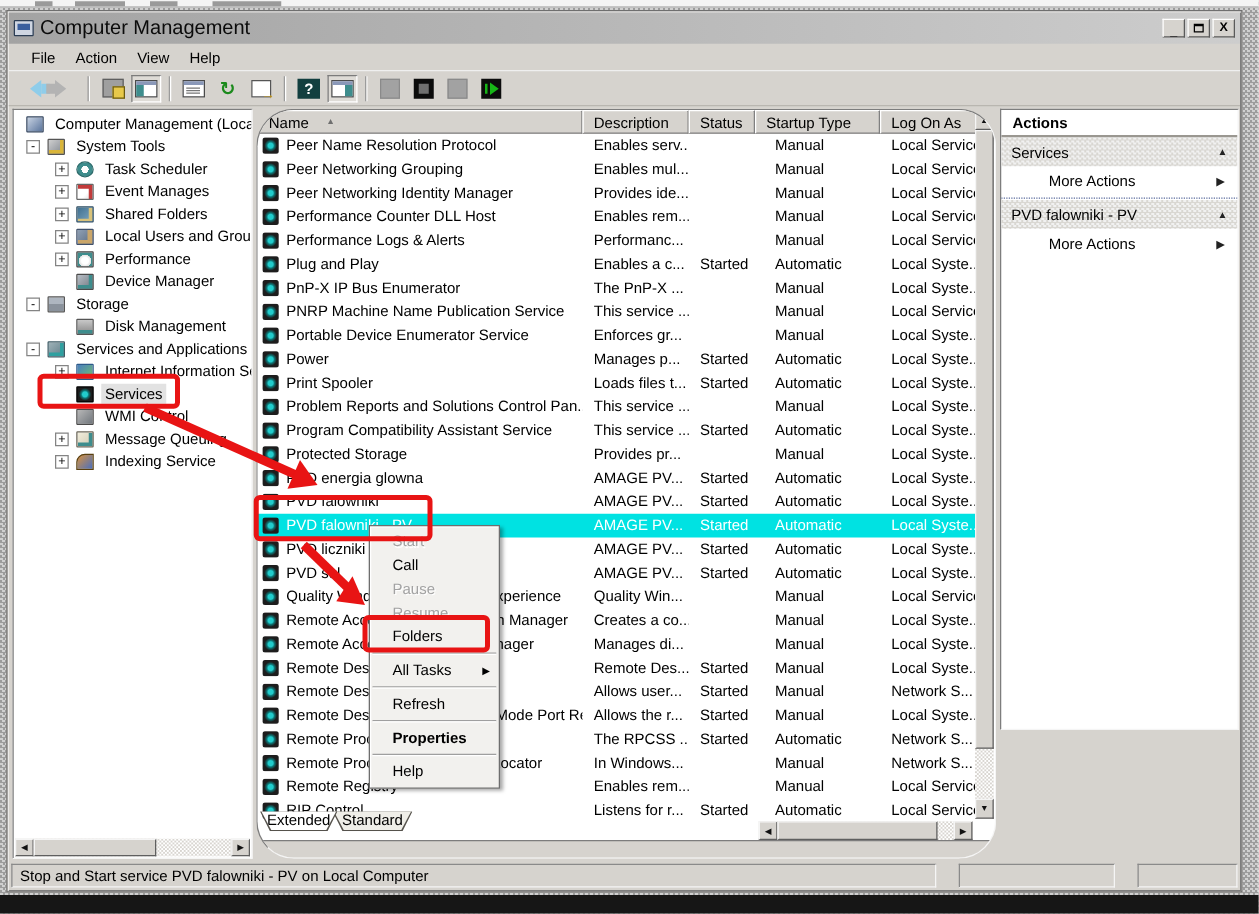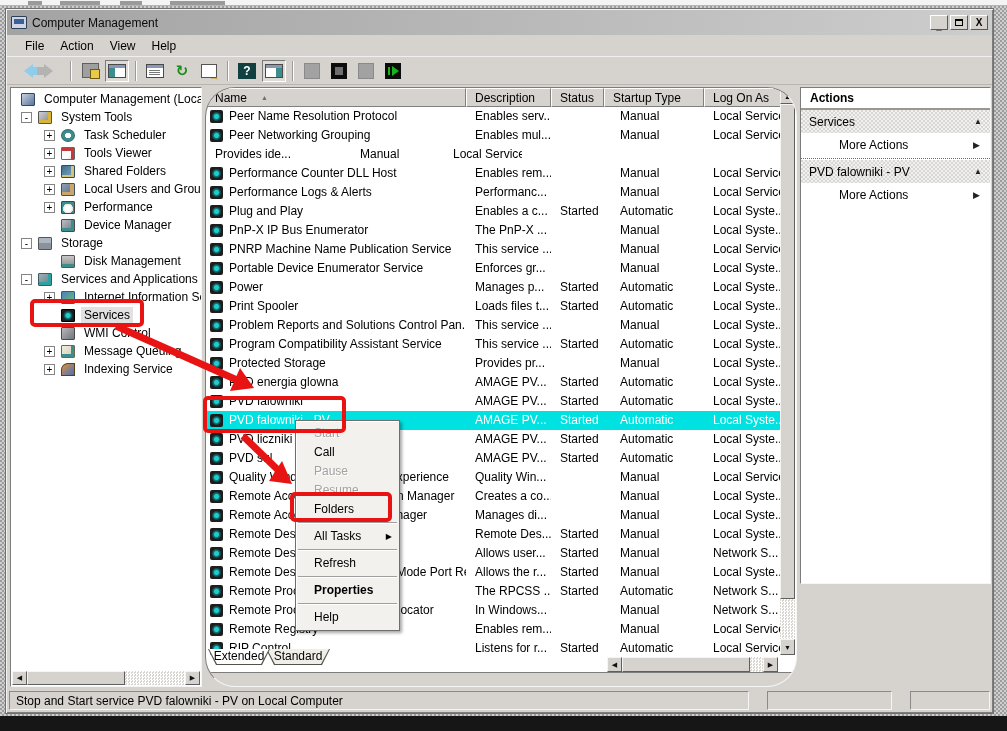"Computer Management" #title-text { font-size: 12px -> 16px }
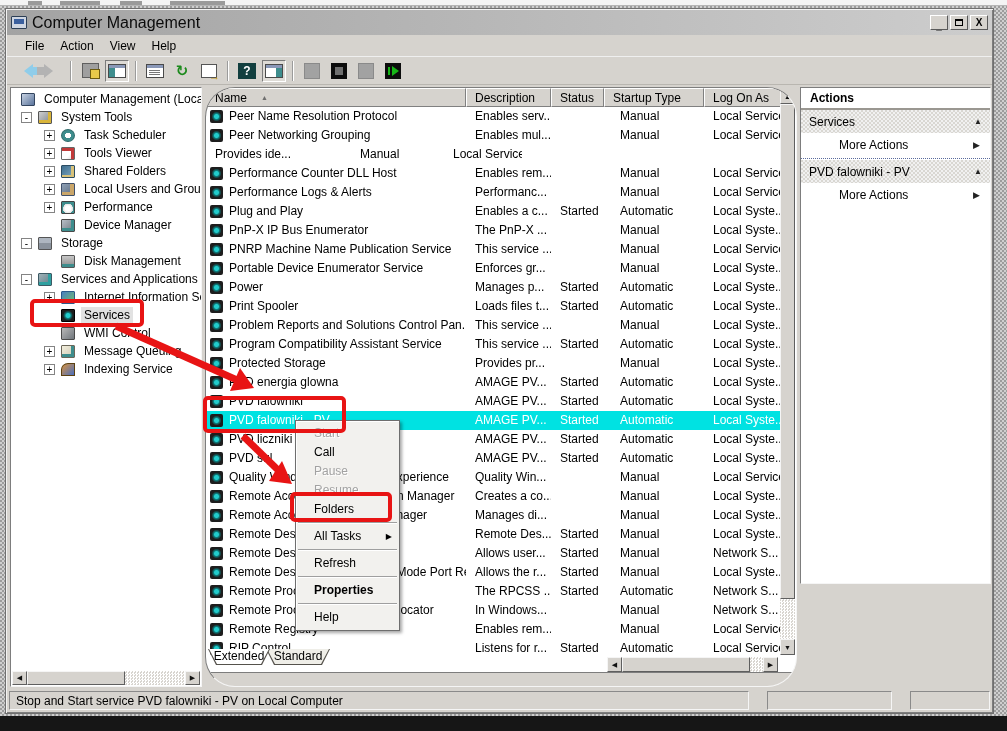"Tools Viewer" span.tlabel { text: Tools Viewer -> Event Manages }
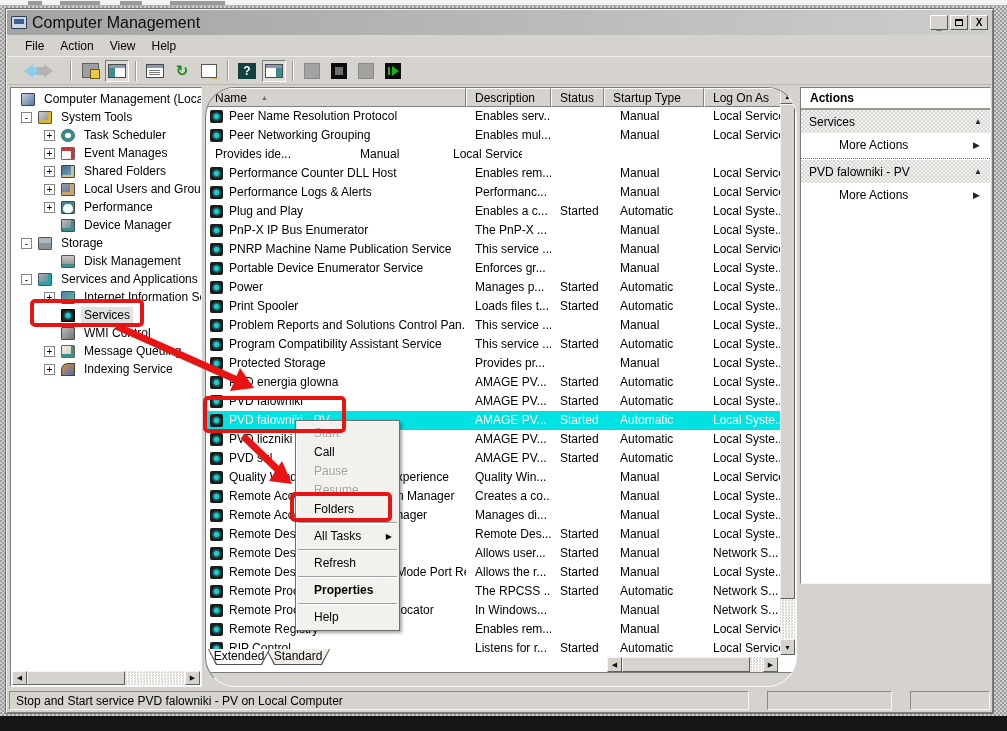"Peer Networking Identity Manager" span.cell { html: none -> <span> <span></span> <span>Peer Networking Identity Manager</span> </span> }
